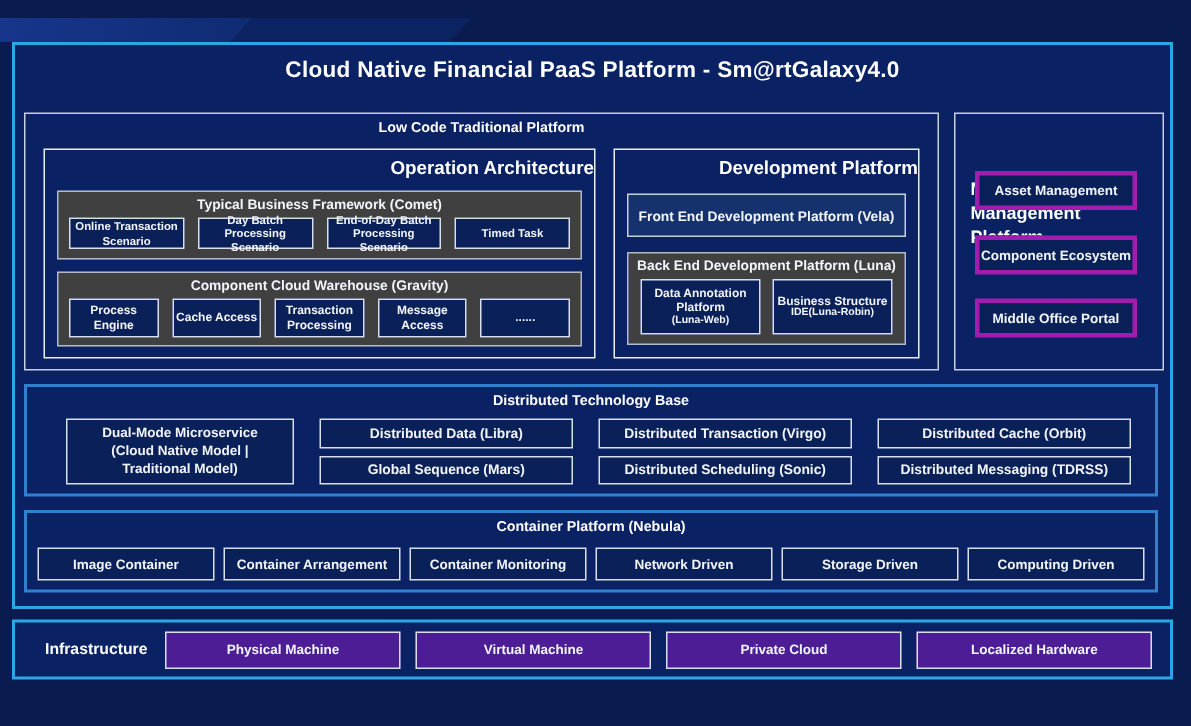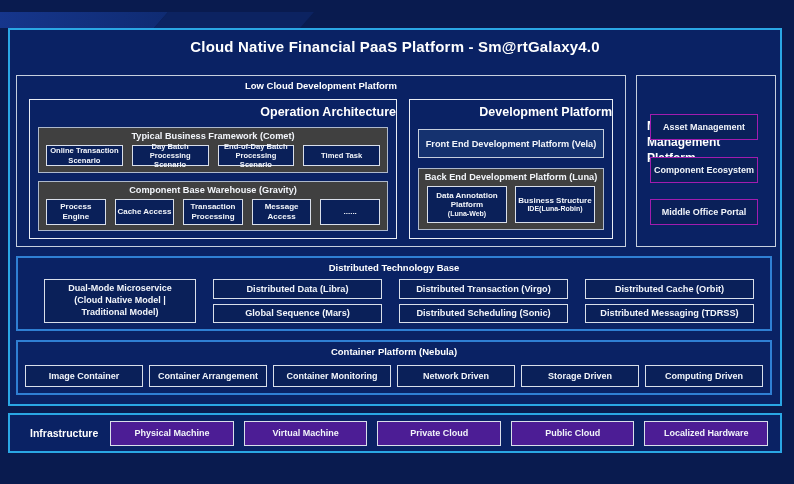"Low Cloud Development Platform" div.sec-h { text: Cloud Development -> Code Traditional }
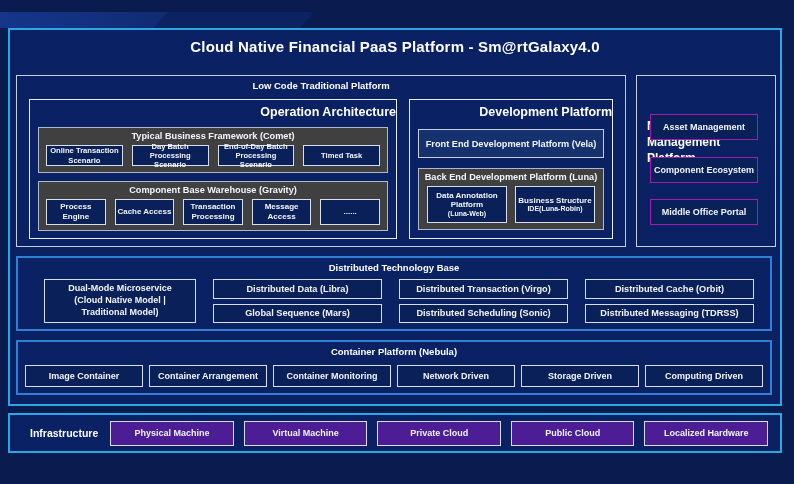"Asset Management" .midcell { border: 1px solid #a21caf -> 3px solid #a21caf }
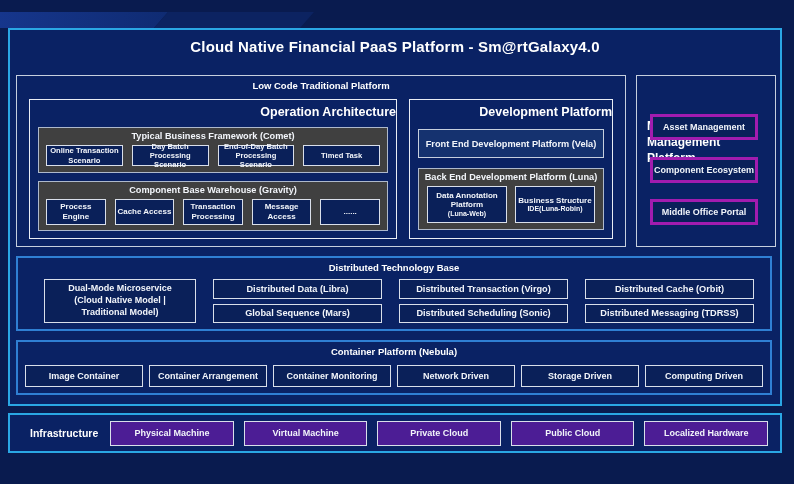"Component Base Warehouse (Gravity)" div.sub-h { text: Base -> Cloud }
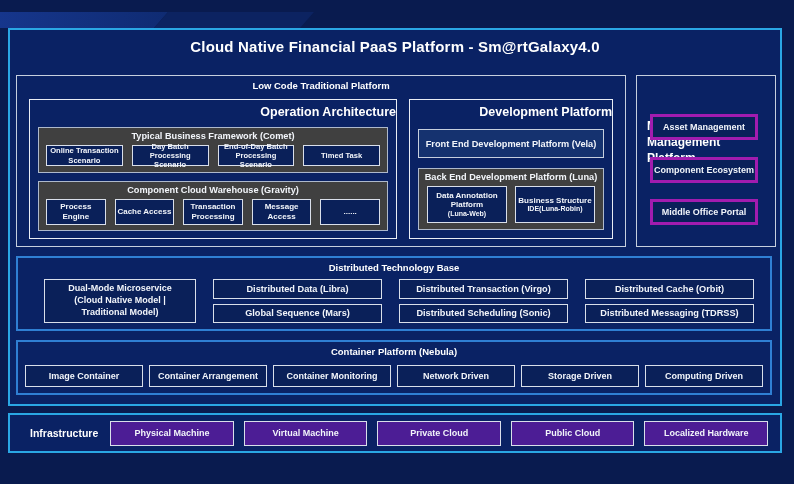"Public Cloud" div.icell { html: <div>Public Cloud</div> -> none }
